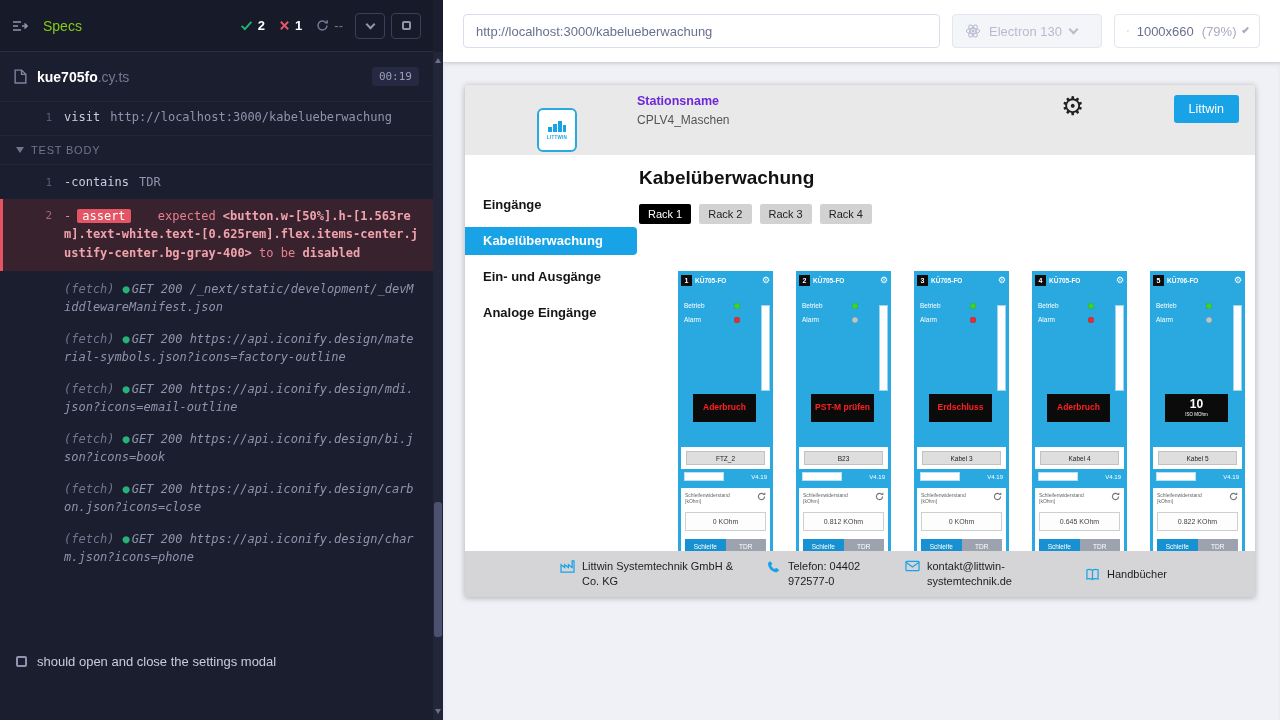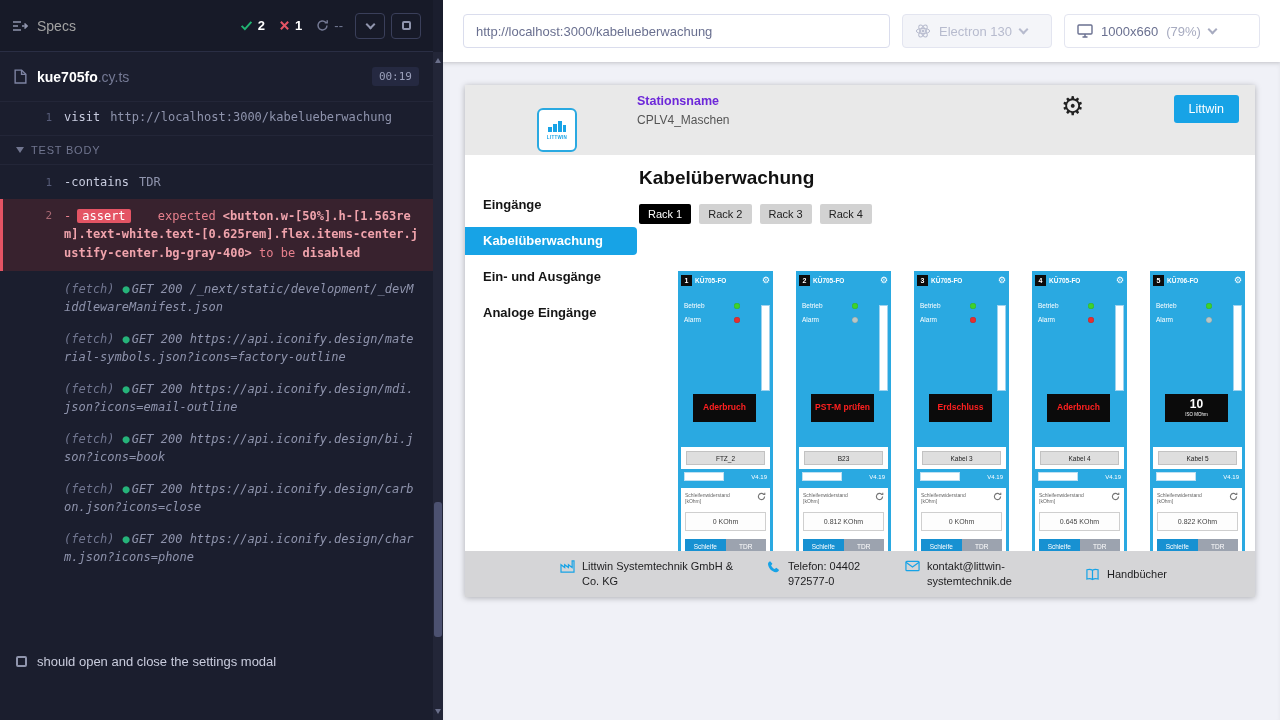"Specs" .specs-btn { color: #a3a3a3 -> #84cc16; gap: 9px -> 15px }
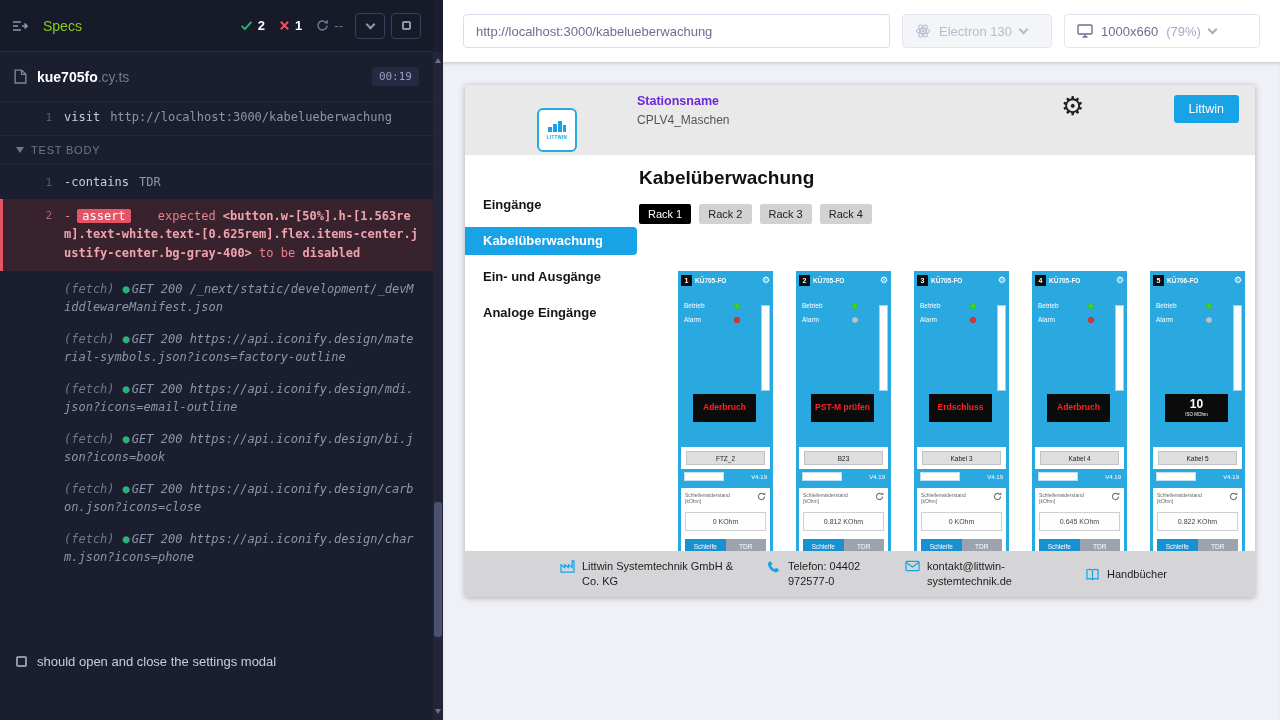"1000x660" .sel.viewport { width: 196px -> 146px }
